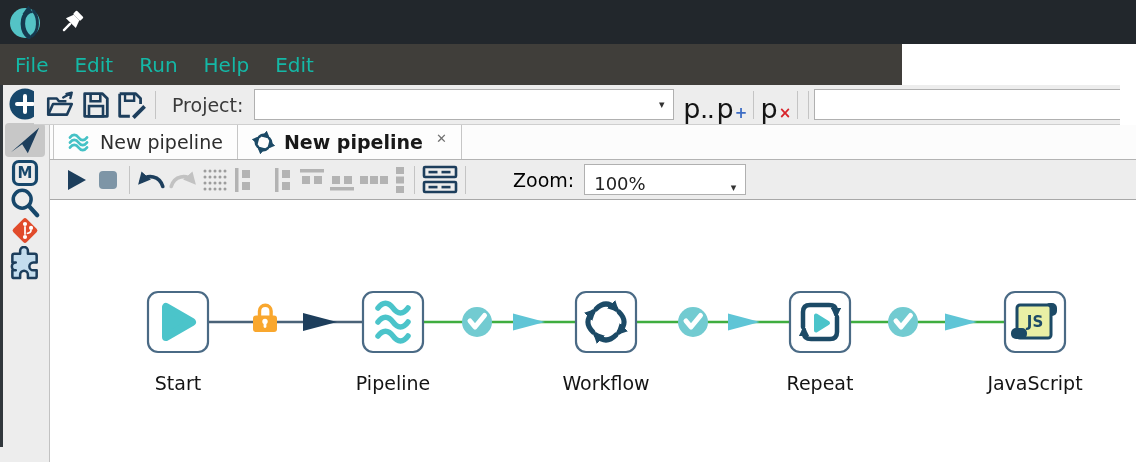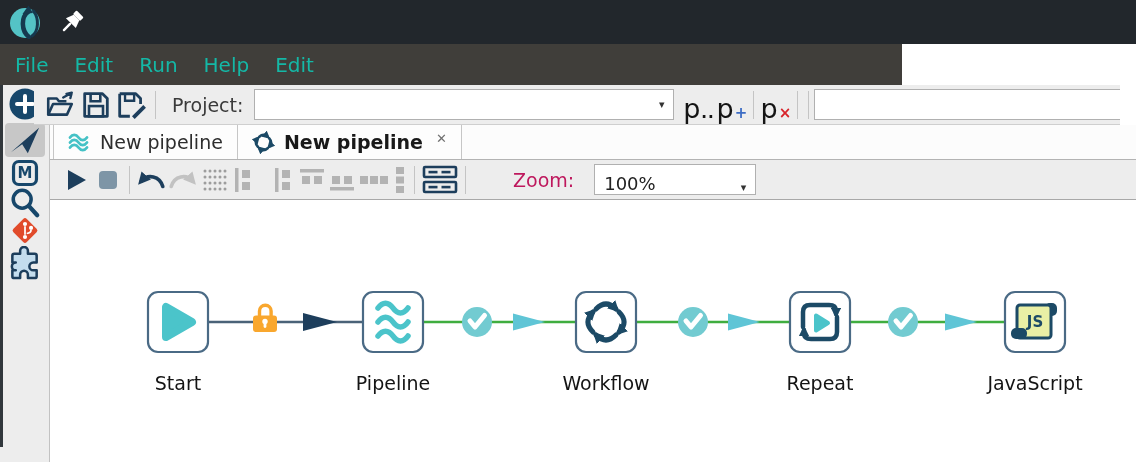"Zoom:" .zoom-label { color: #be185d -> #000000; margin-right: 20px -> 10px }
